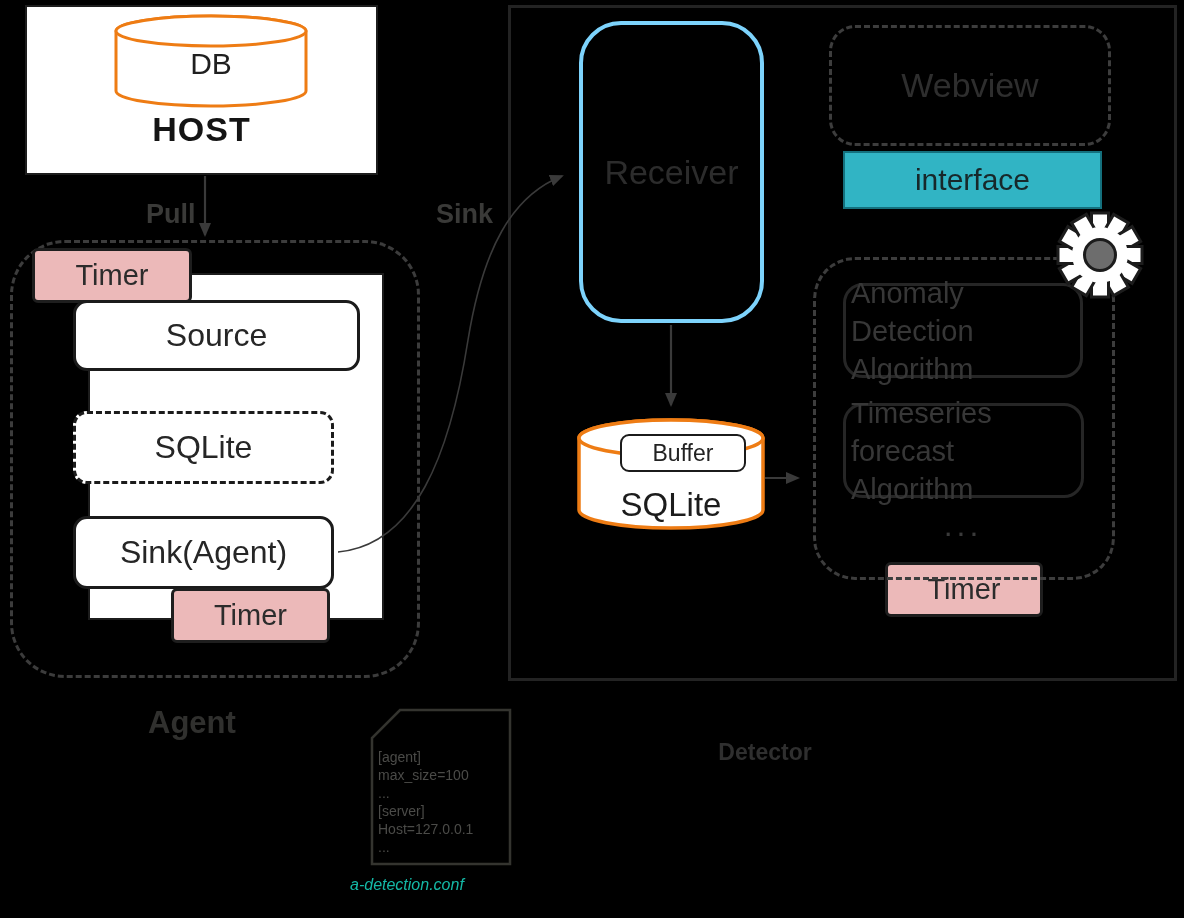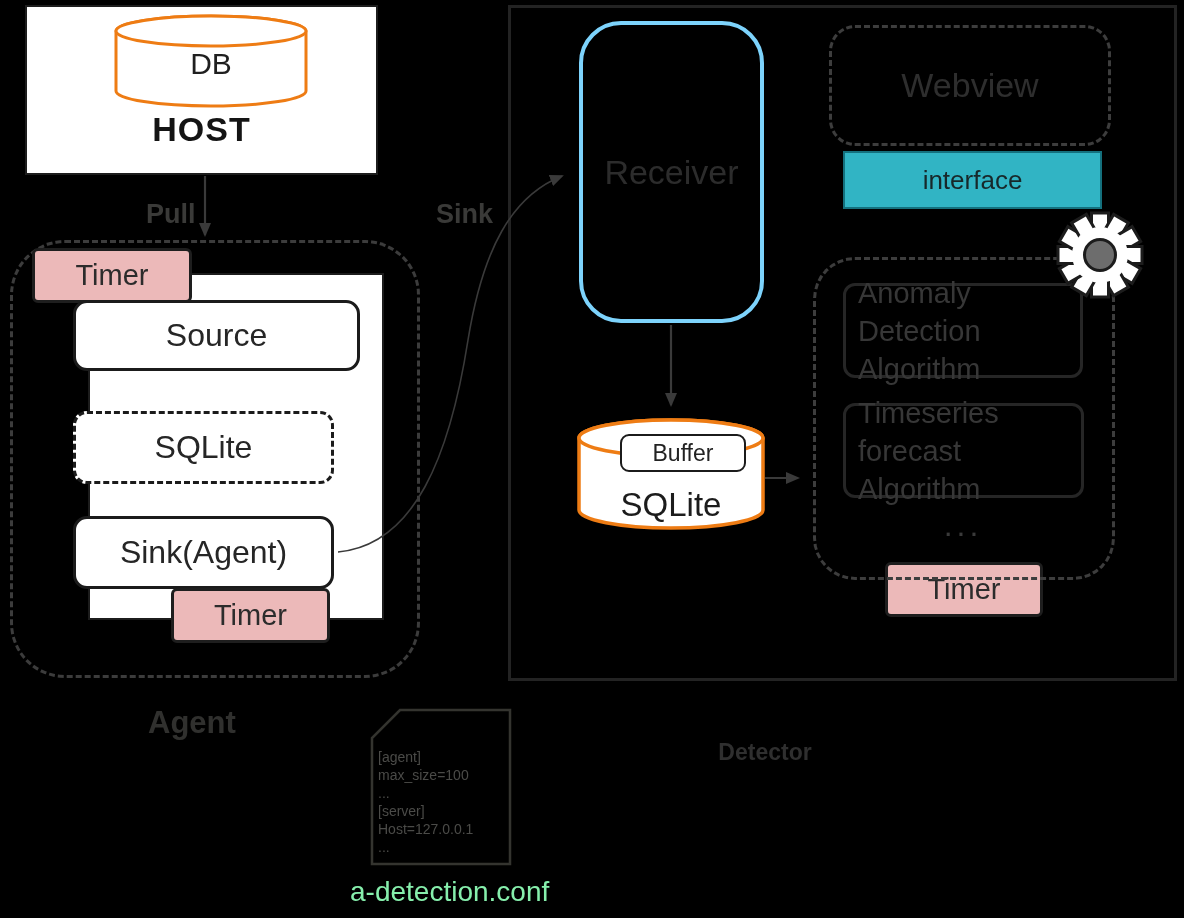"interface" .interface-bar { font-size: 26px -> 30px }
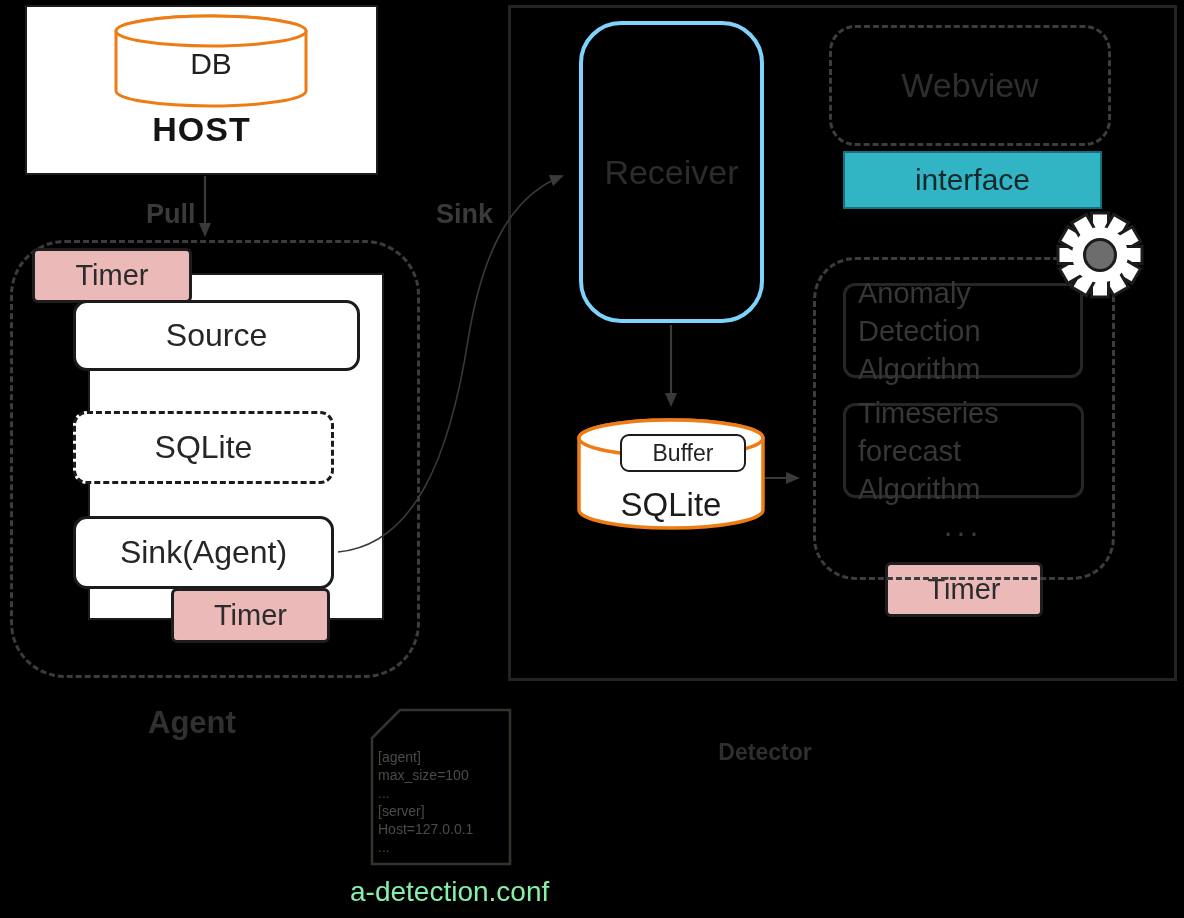"Anomaly Detection" .algo-box { border-radius: 12px -> 20px; padding-left: 12px -> 5px }
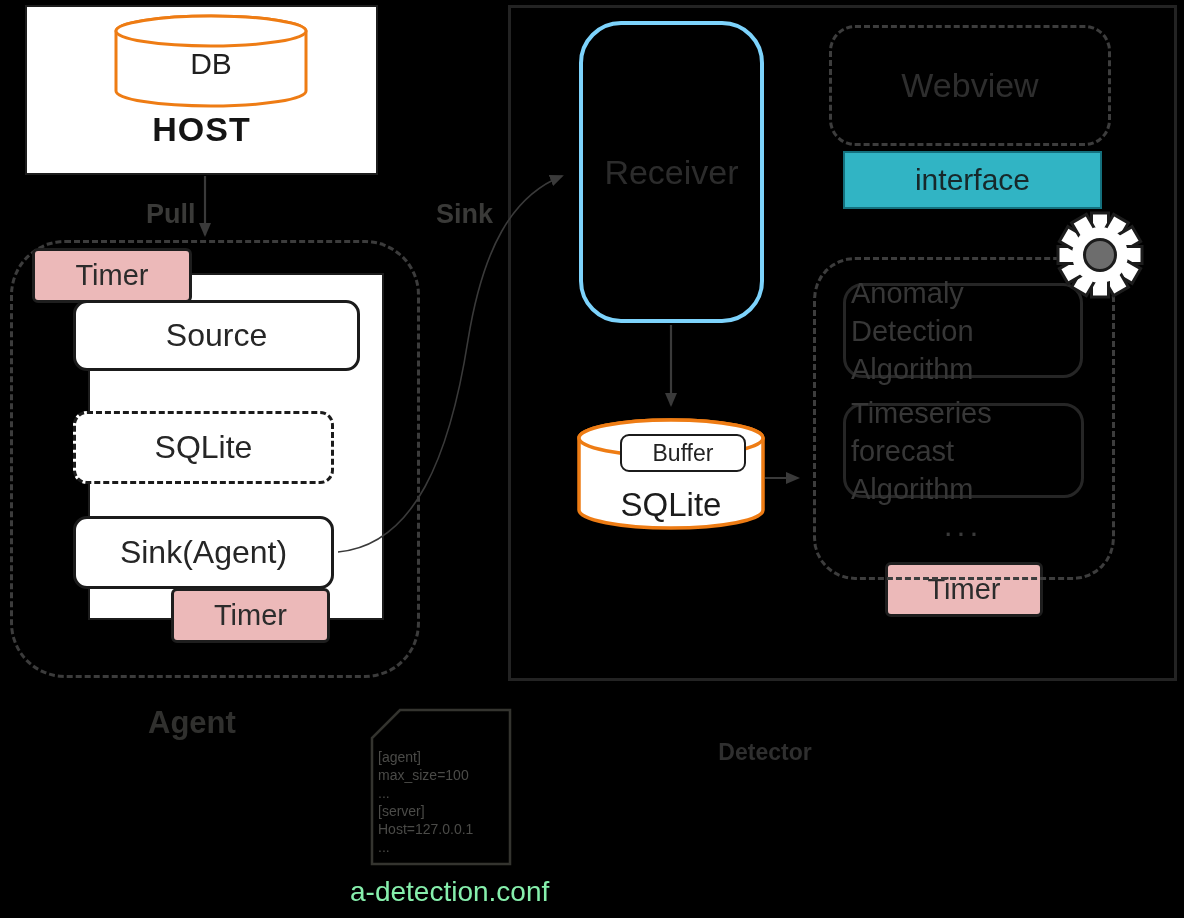"a-detection.conf" .conf-caption { color: #86efac -> #14b8a6; font-size: 28px -> 16px; font-style: none -> italic }
